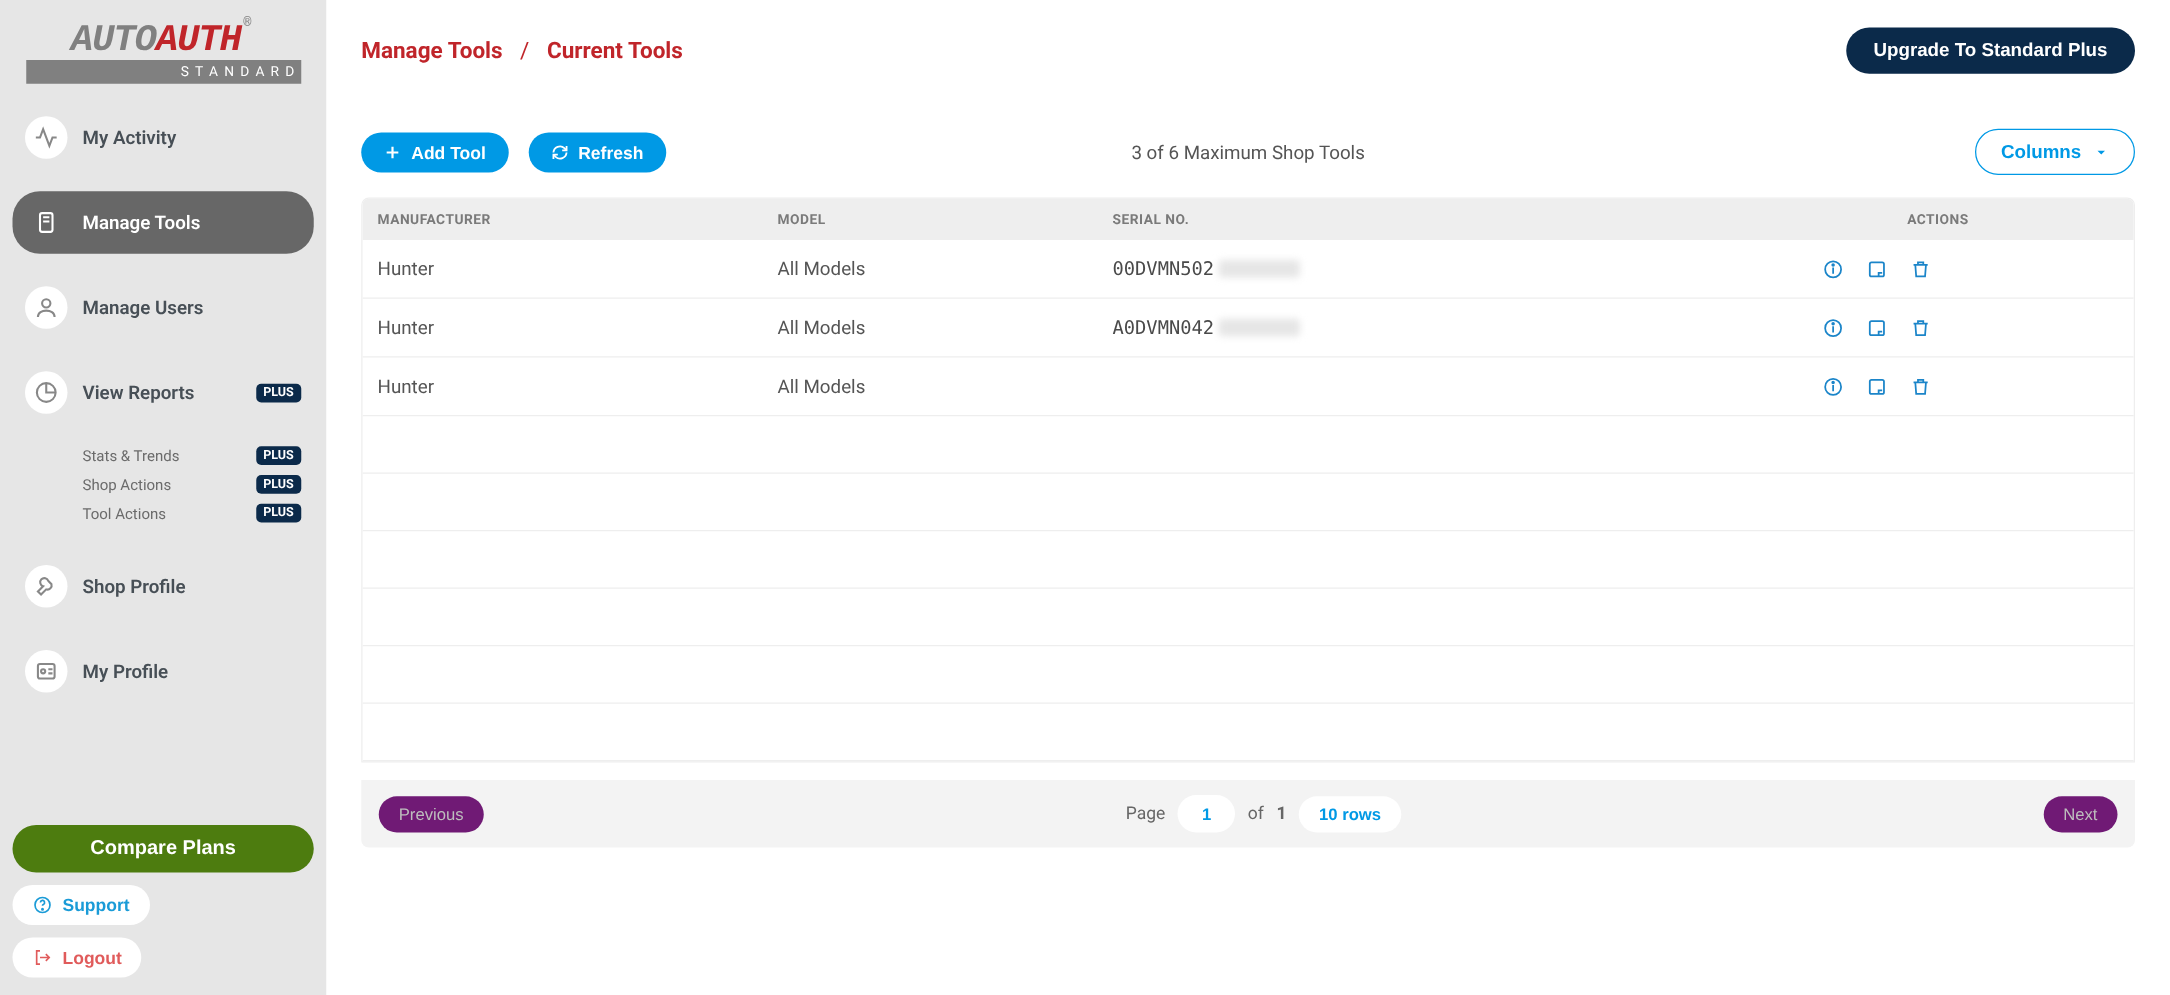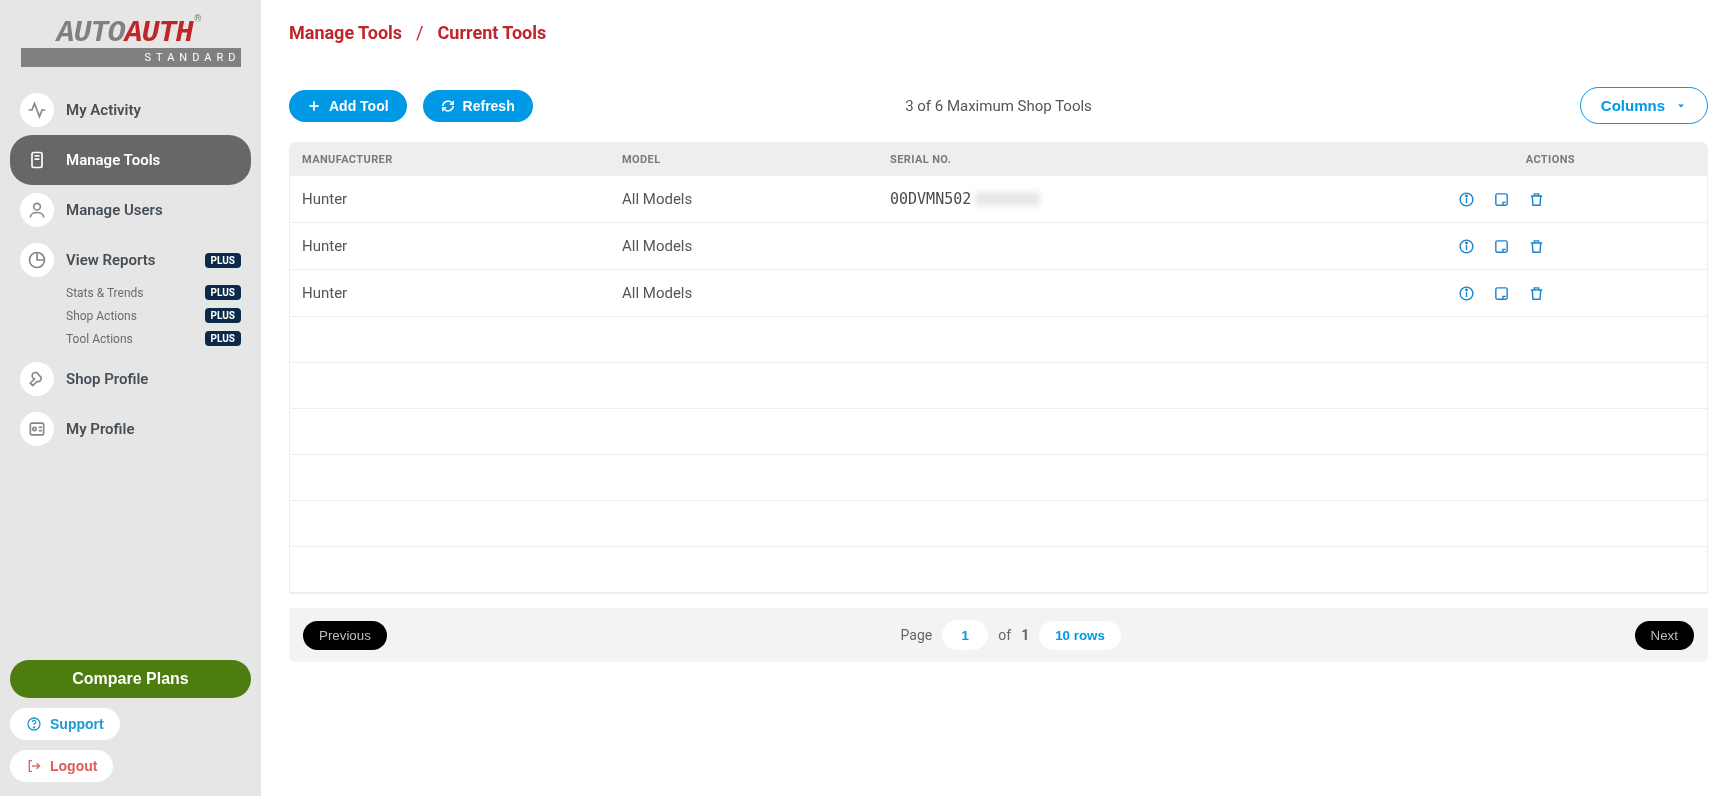"Upgrade To Standard Plus" button.btn-upgrade { html: none -> <button>Upgrade To Standard Plus</button> }
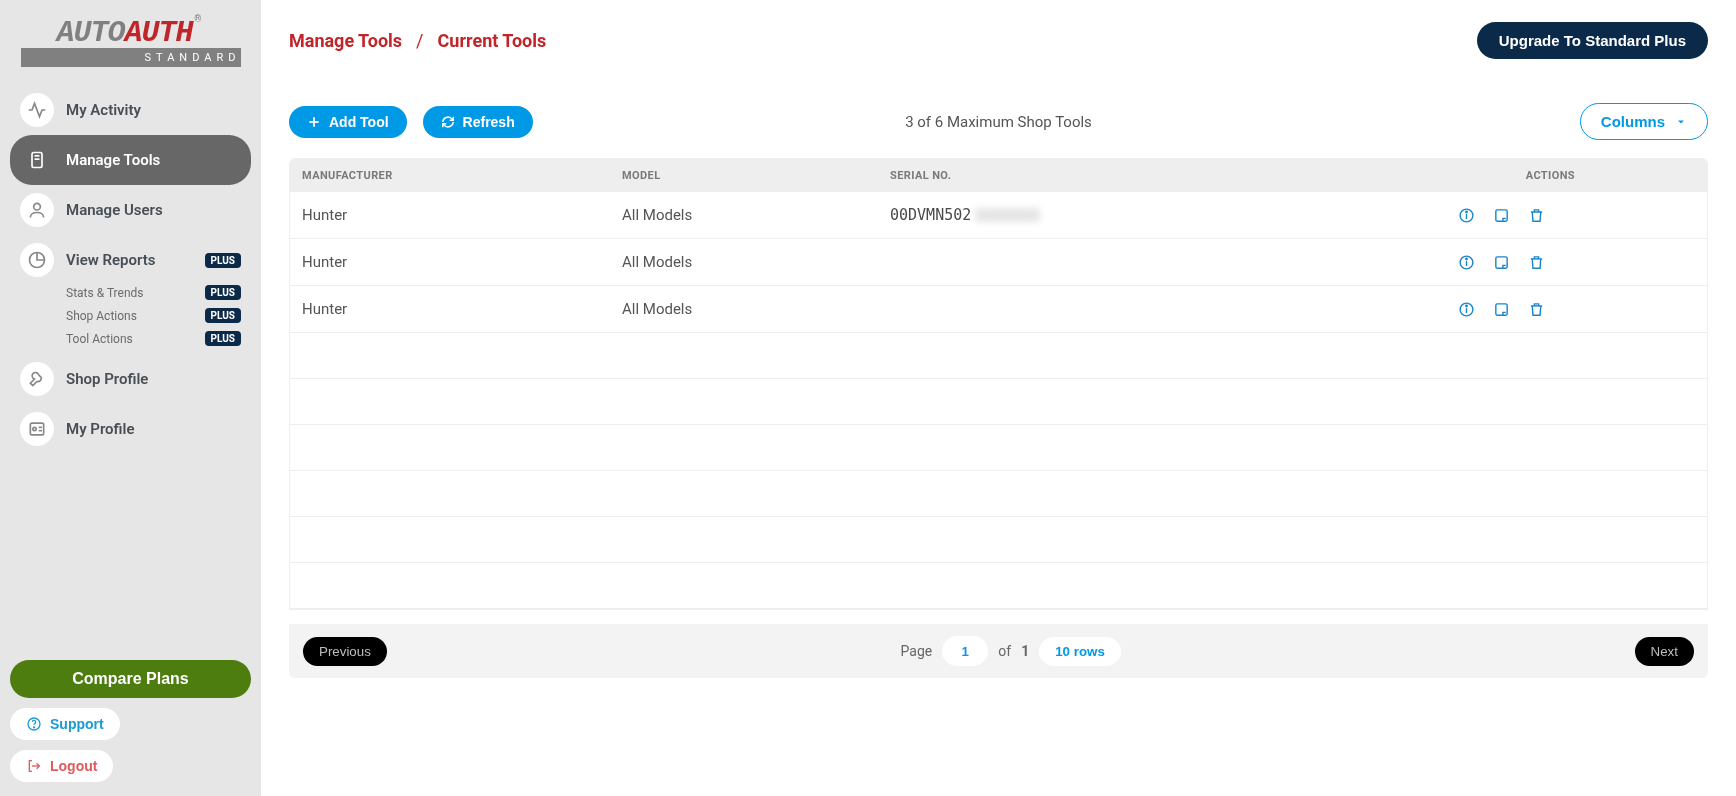"My Activity" .nav { gap: 0 -> 18px }
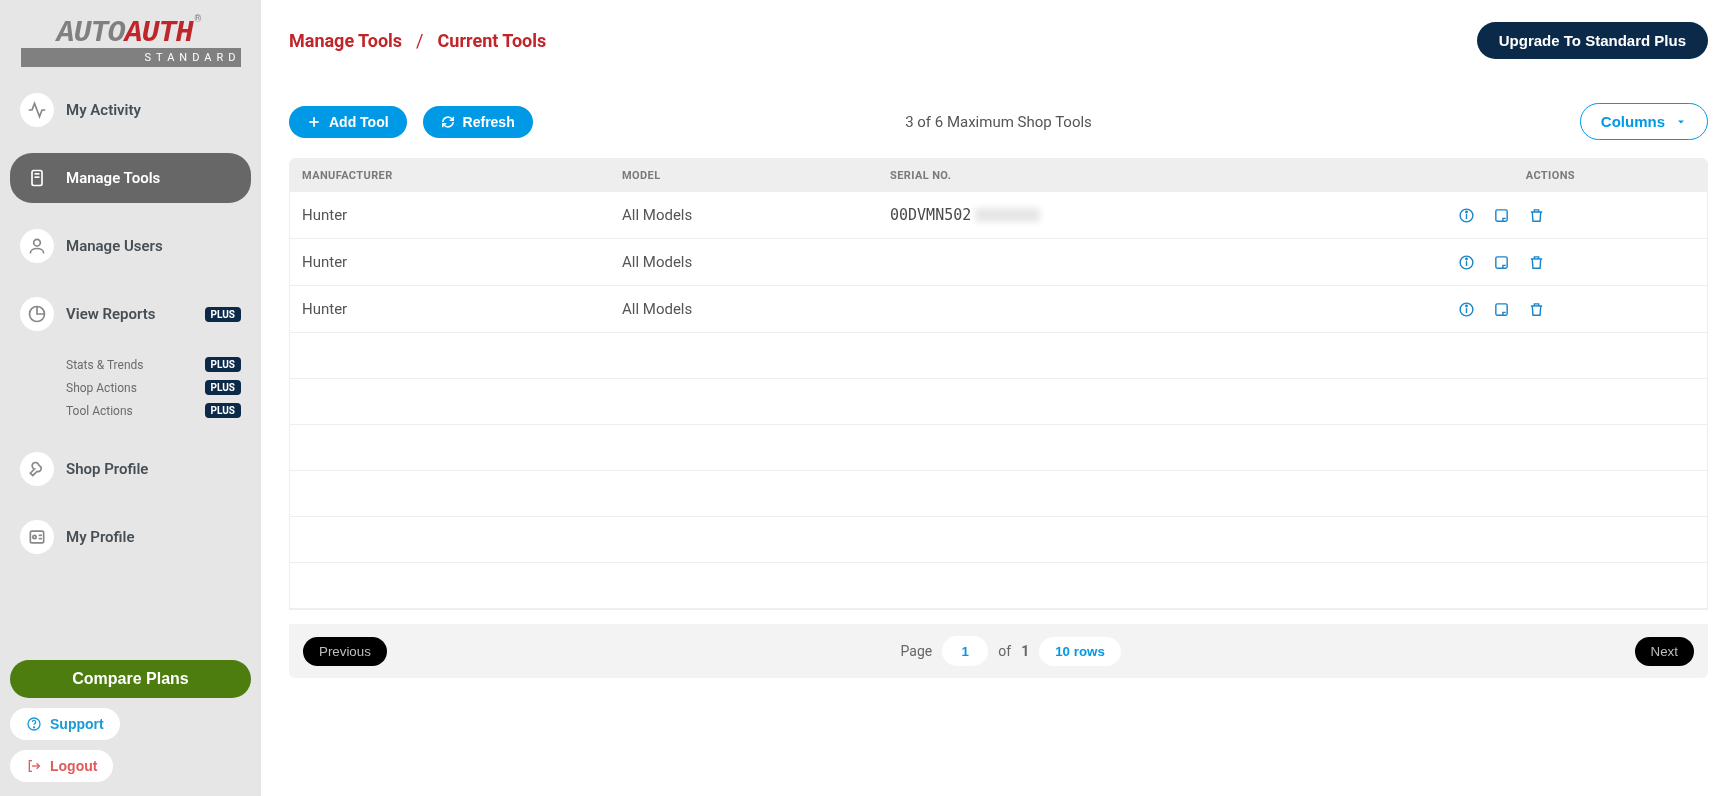"A0DVMN042" div.col-serial { html: none -> <div> <span>A0DVMN042</span> <span></span> </div> }
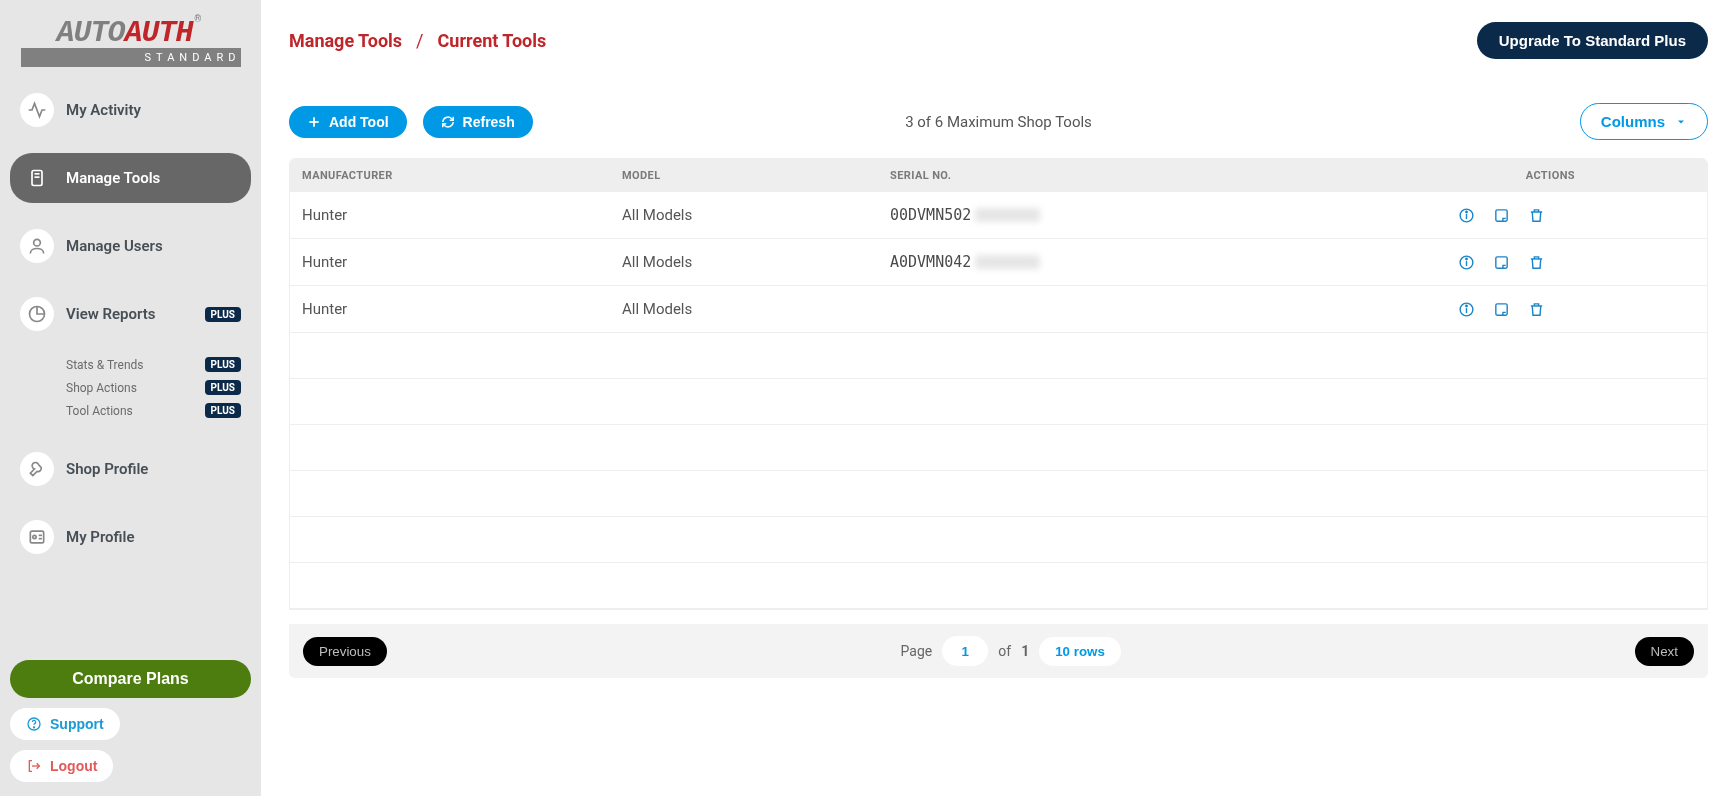"Previous" .pg-btn { background: #000000 -> #701a75 }
